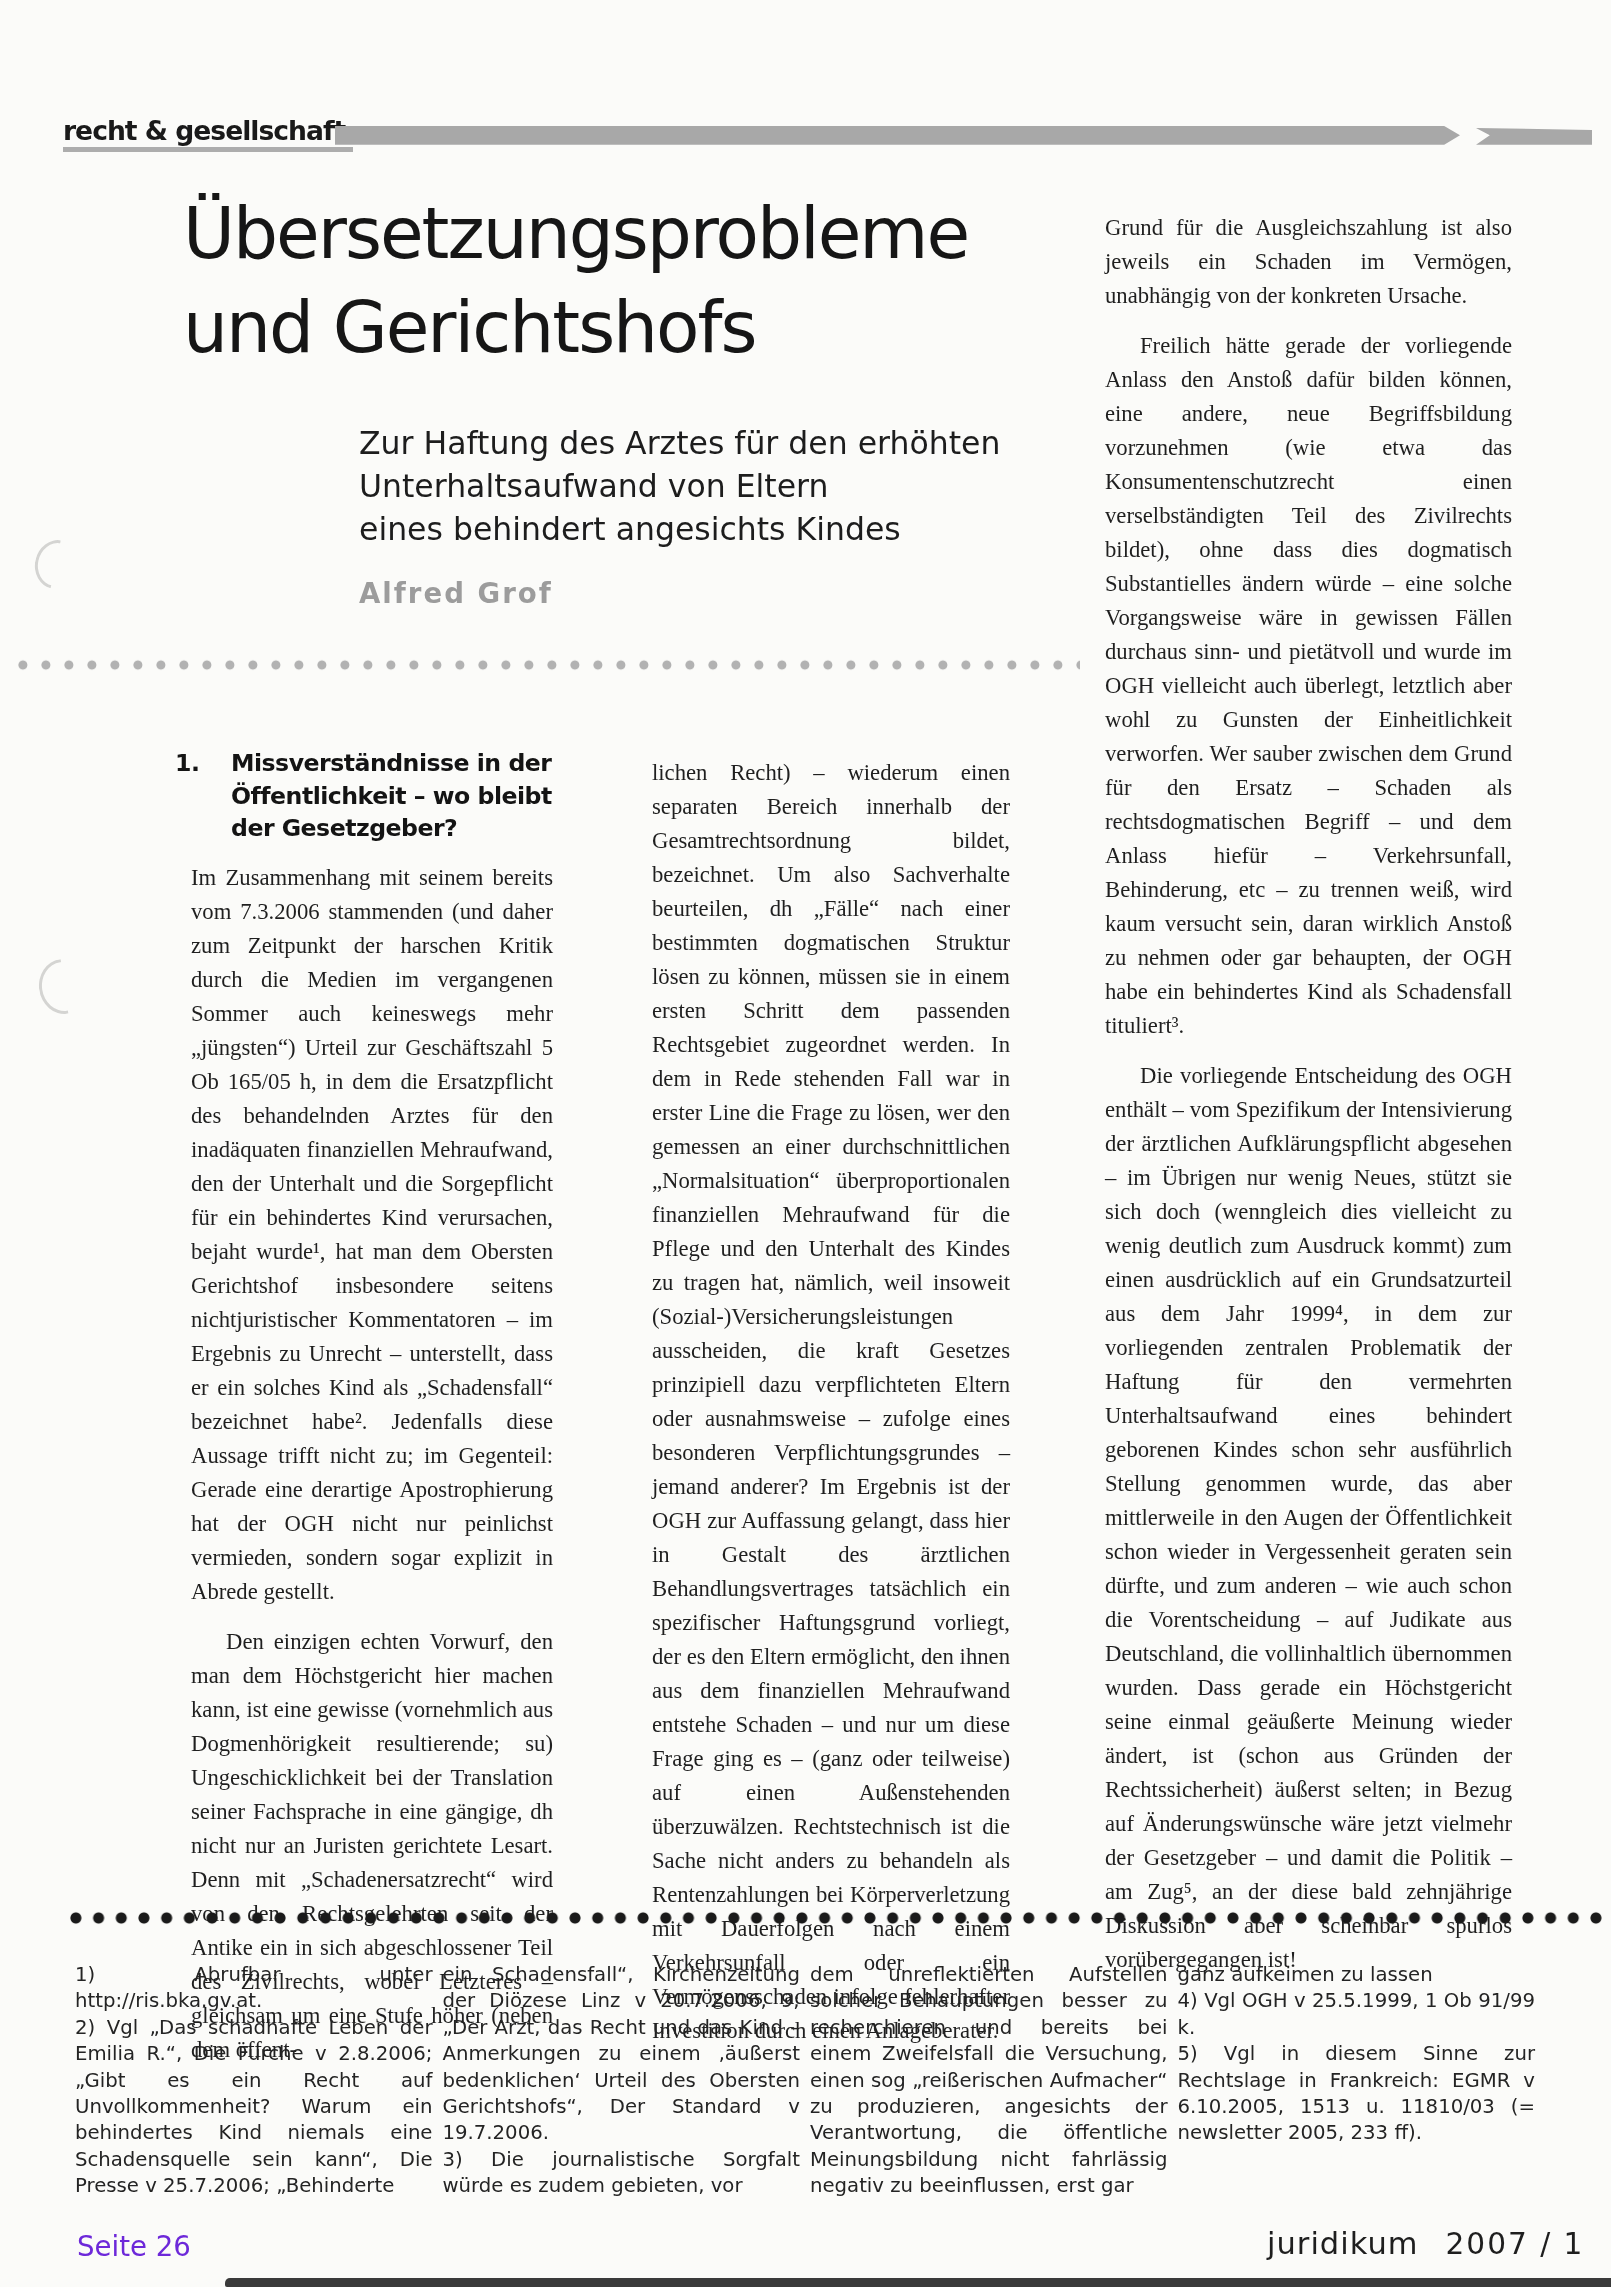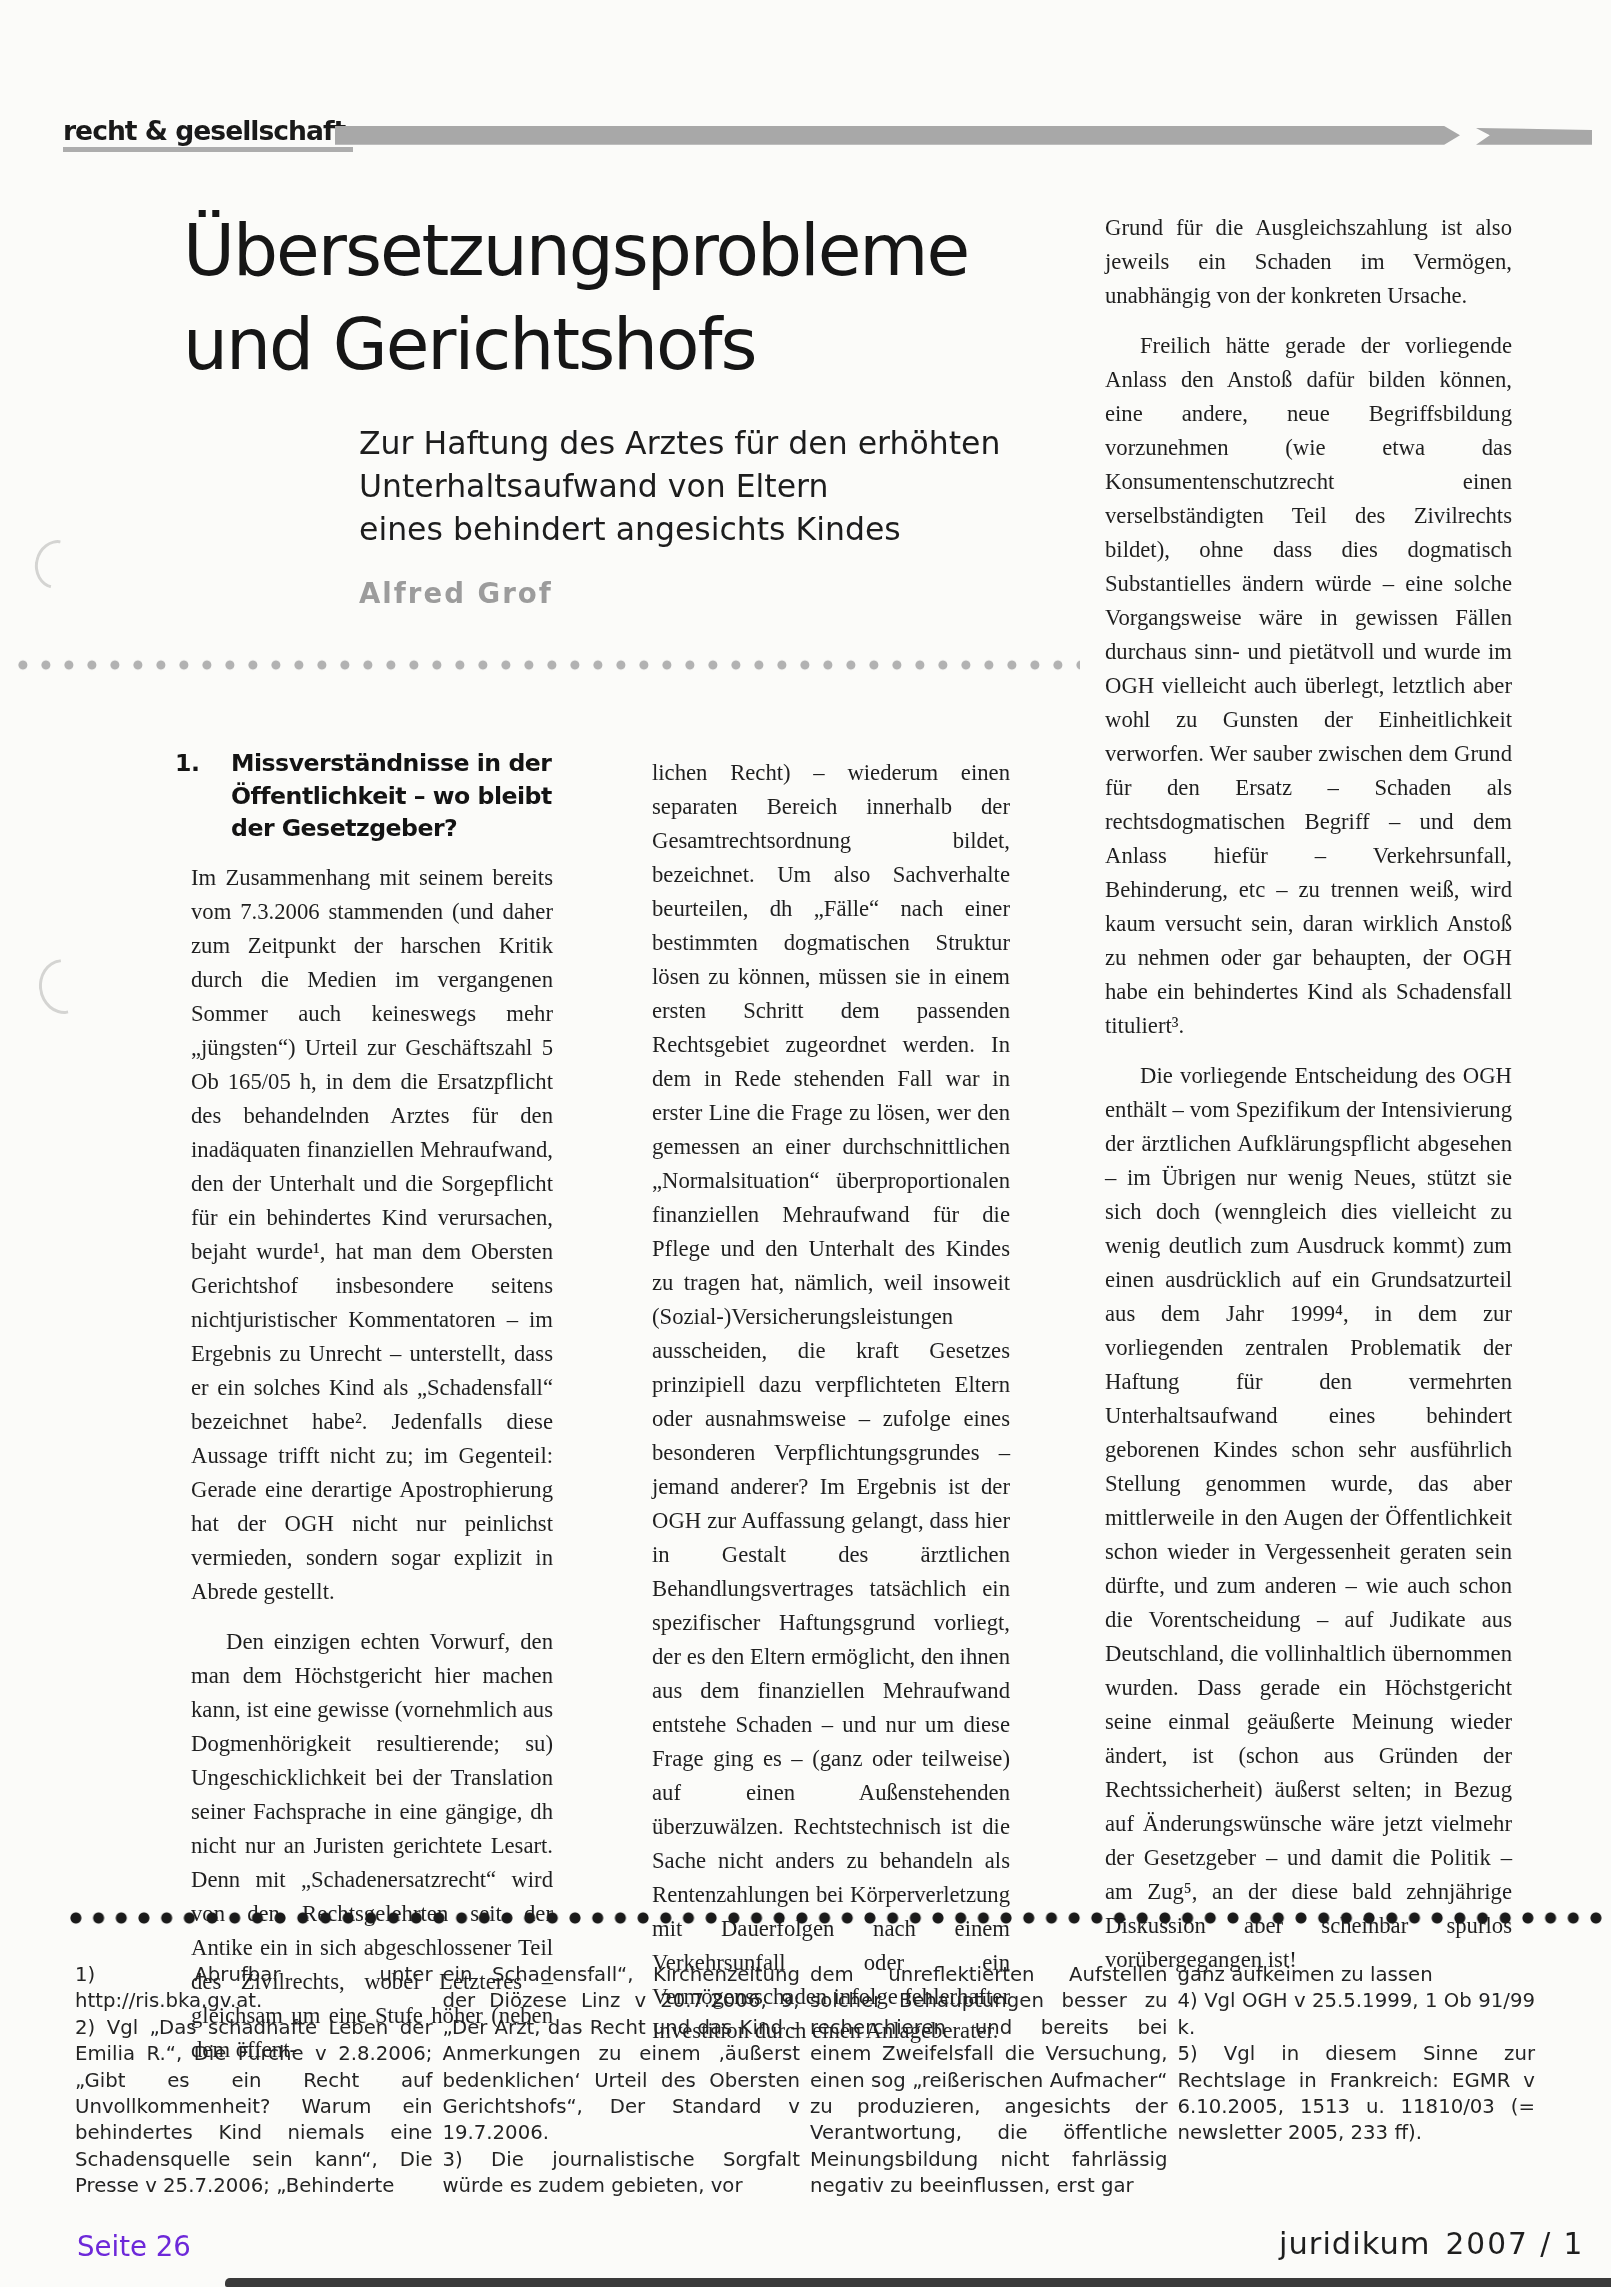"Übersetzungsprobleme" .title { top: 204px -> 187px }
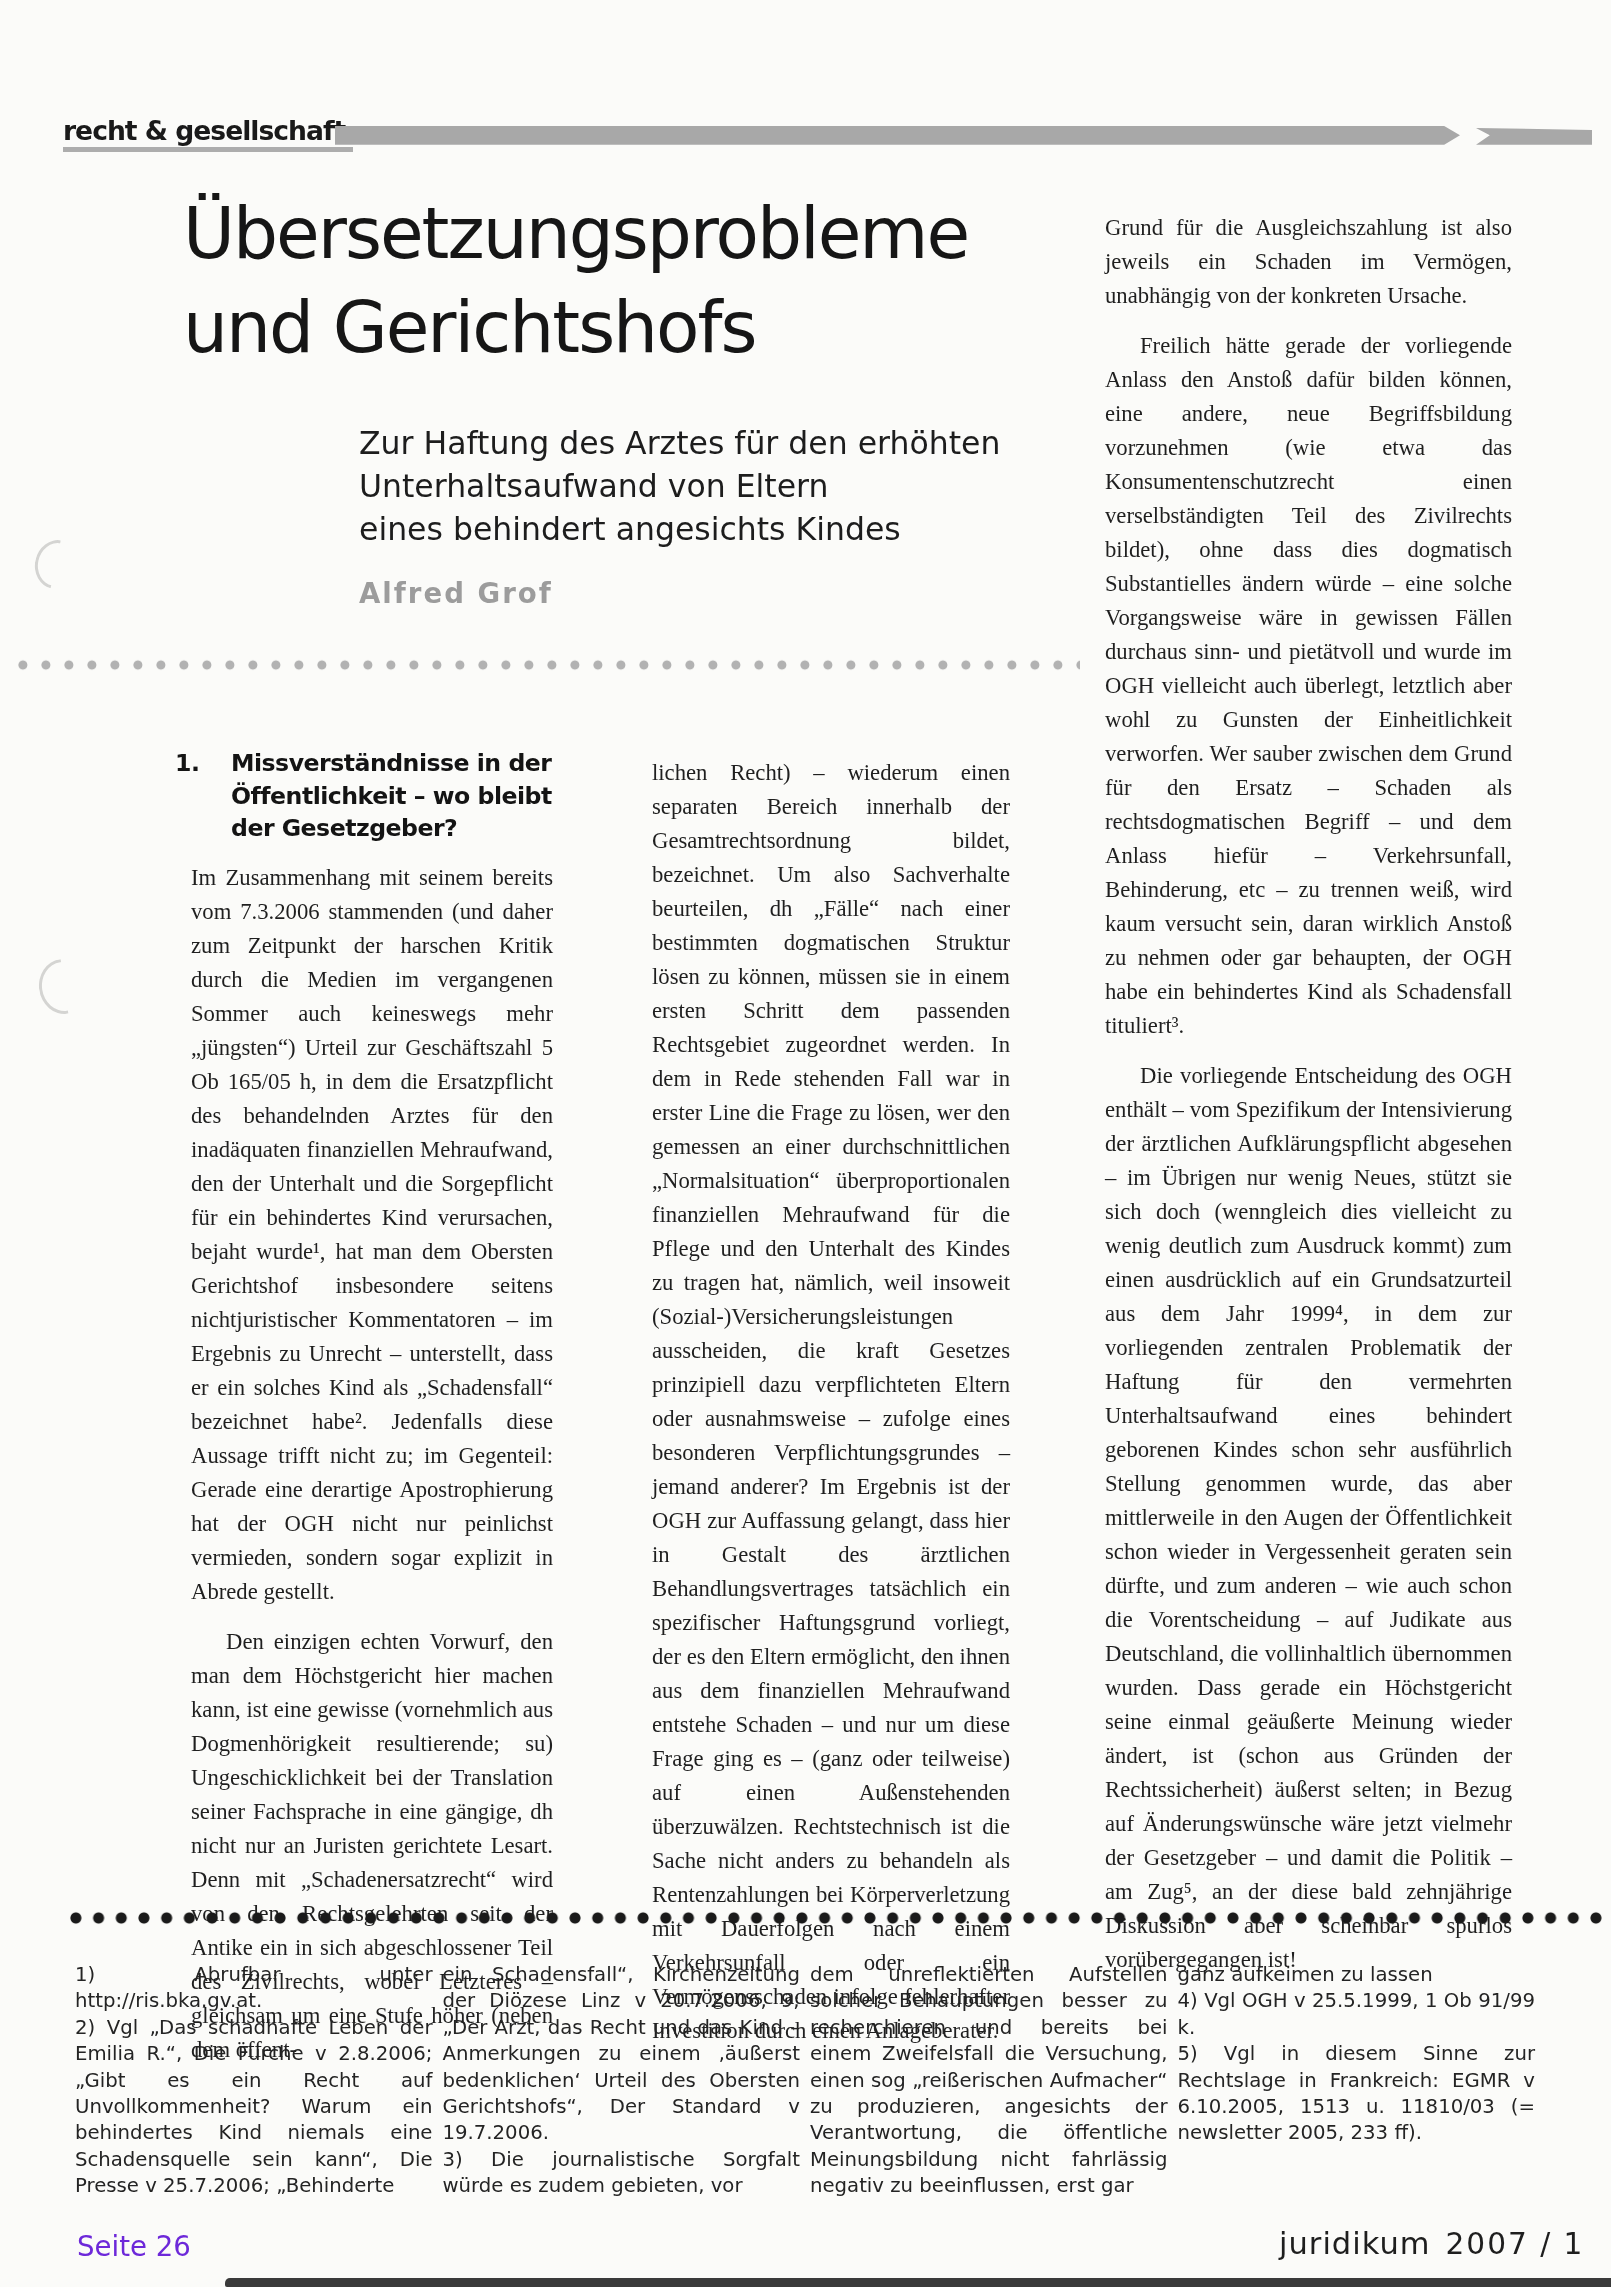"juridikum" .footer-right { gap: 15px -> 27px }
